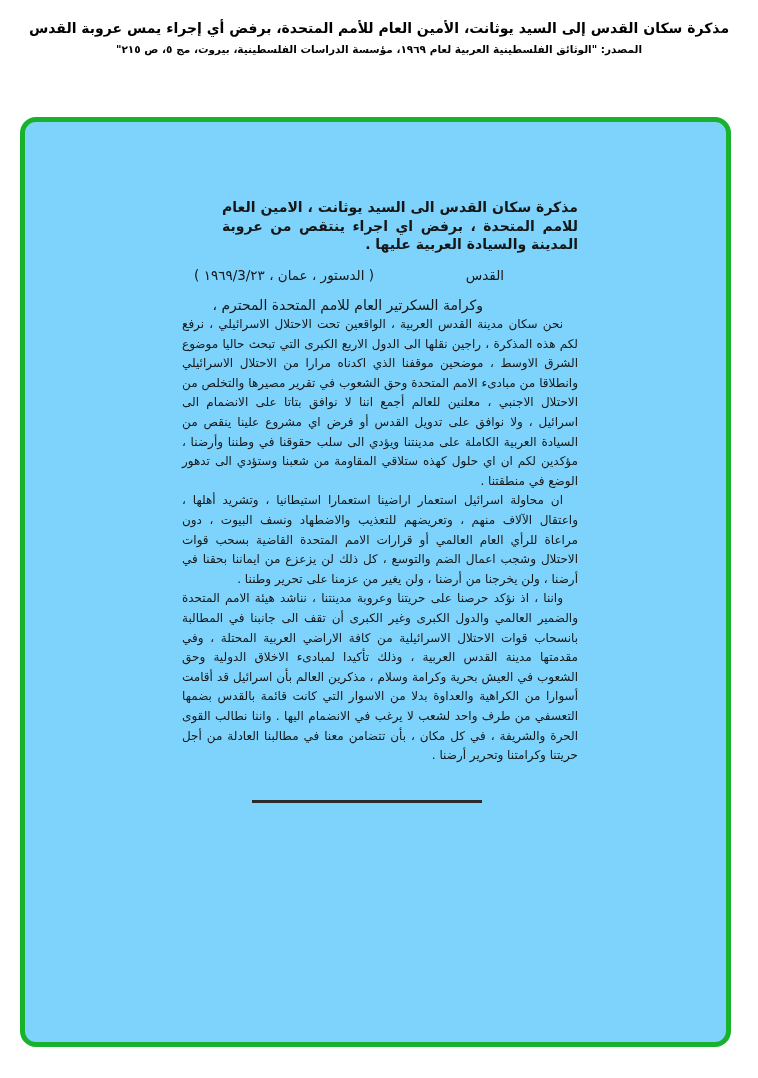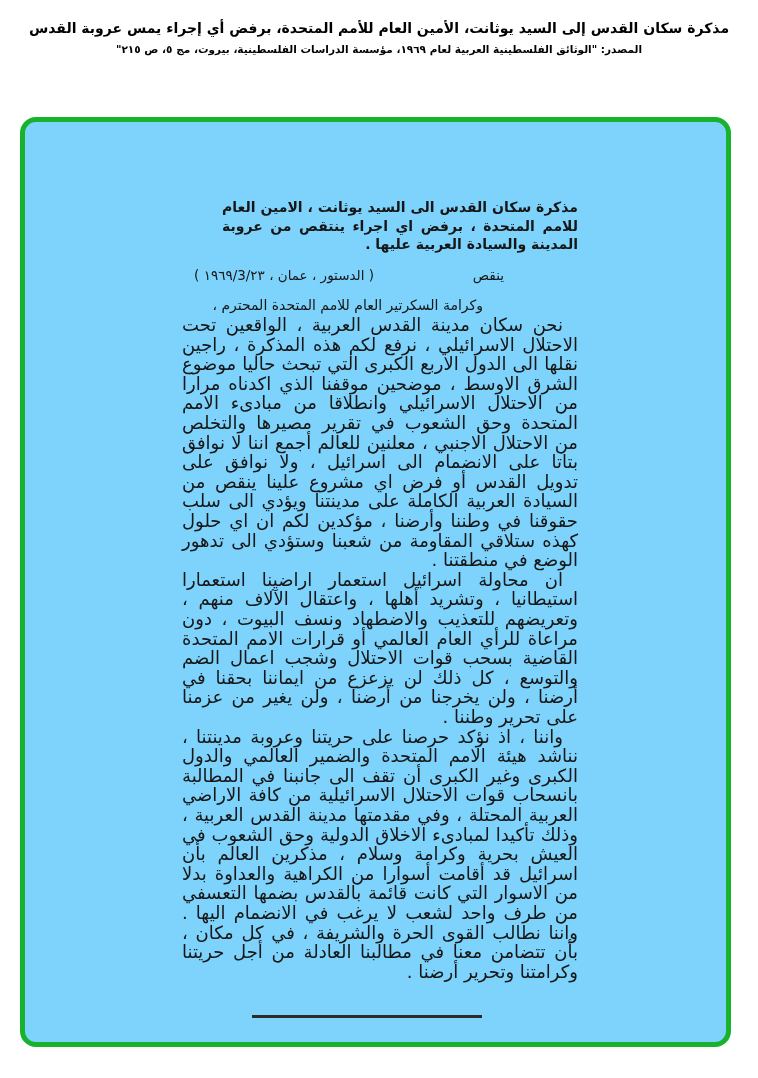"ينقص" span.city { text: ينقص -> القدس }
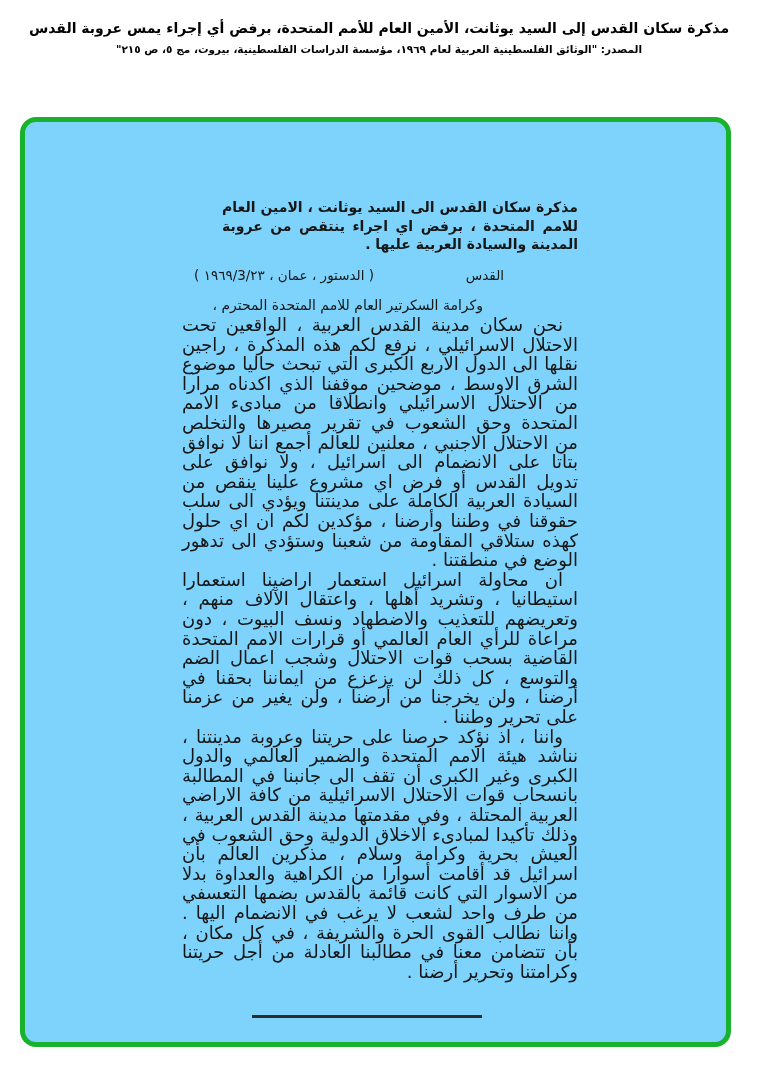"نحن سكان مدينة القدس العربية" .body-par { font-size: 18px -> 12px }
